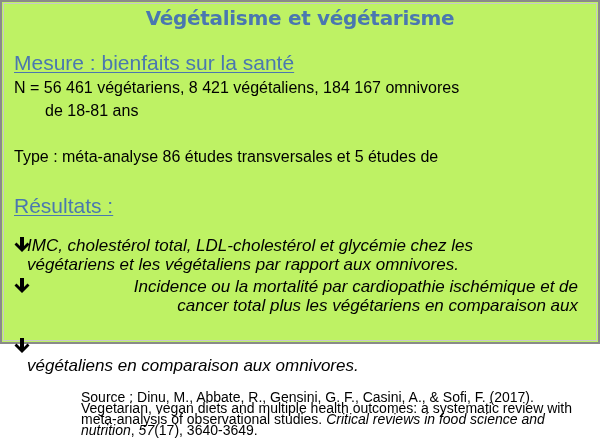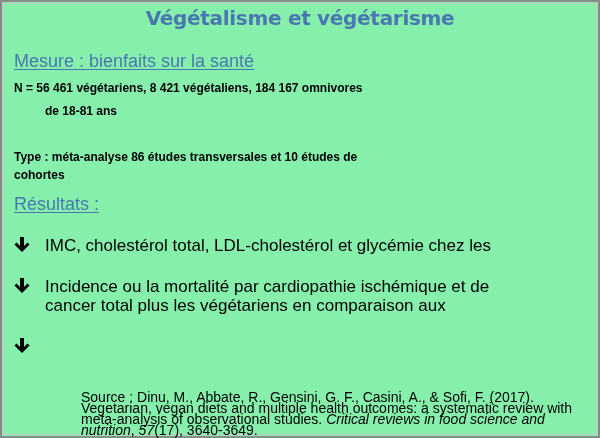"Végétalisme et végétarisme" .slide { background: #86efac -> #bef264; height: 438px -> 344px }
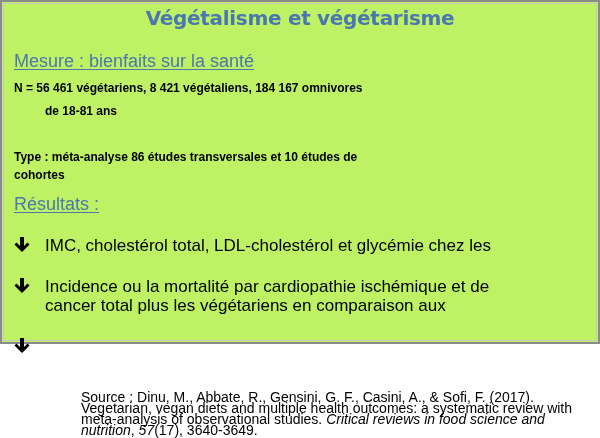"Mesure : bienfaits sur la" .section-head { font-size: 18px -> 21px }
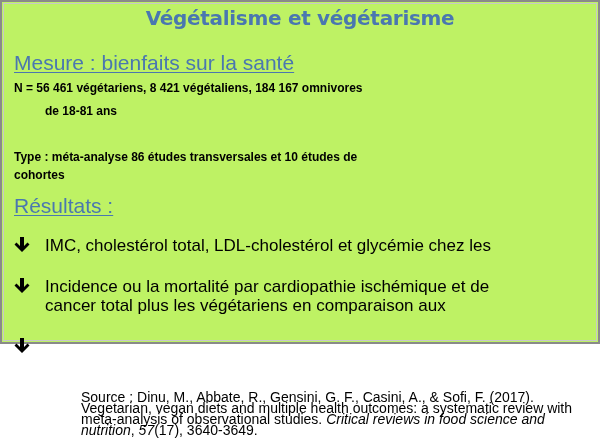"N = 56 461 végétariens," .line { font-size: 12px -> 16px; font-weight: bold -> none }
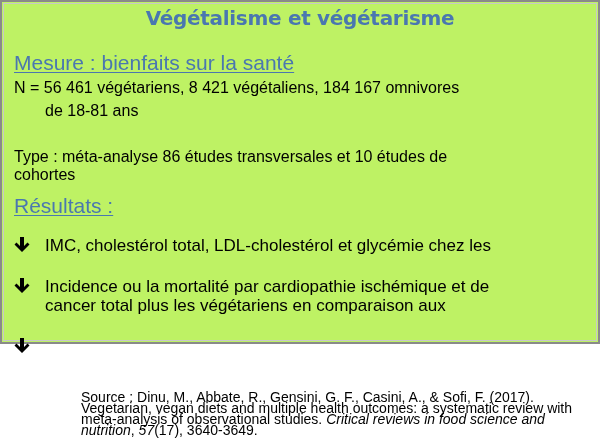"Type : méta-analyse 86 études" div.line { text: 10 -> 5 }
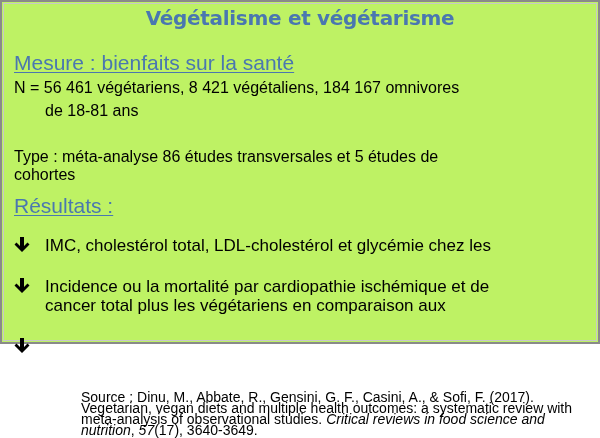"cohortes" div.line { html: <div>cohortes</div> -> none }
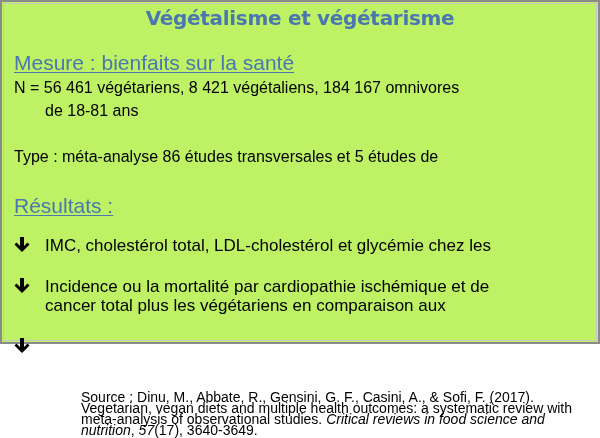"IMC, cholestérol total, LDL-cholestérol" .bullet .text { font-style: none -> italic; margin-left: 31px -> 13px }
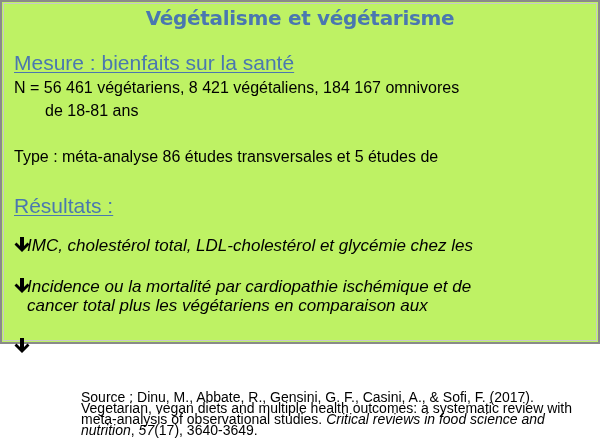"végétariens et les végétaliens par" span { html: none -> <span>végétariens et les végétaliens par rapport aux omnivores.</span> }
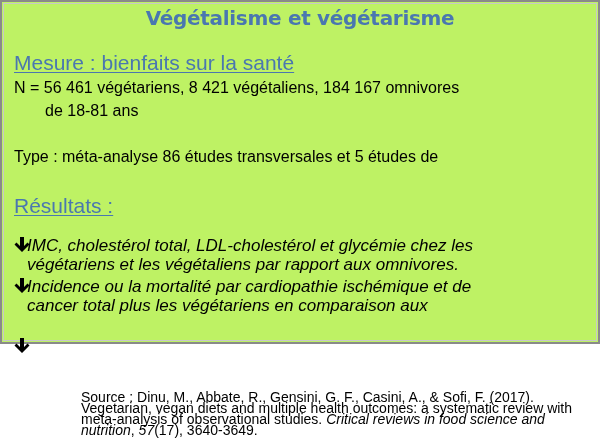"Incidence ou la mortalité par" div.bullet { text-align: none -> right }
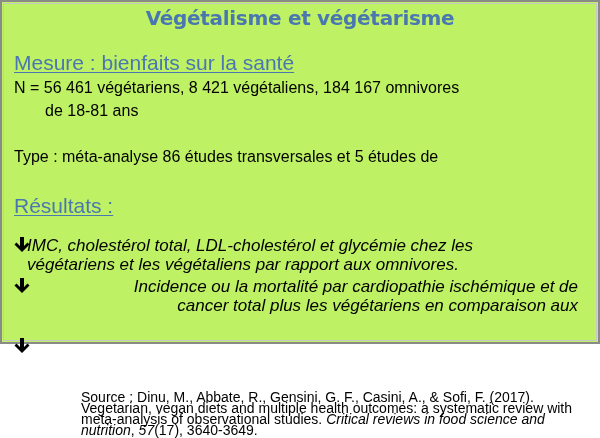"végétaliens en comparaison aux" span { html: none -> <span>végétaliens en comparaison aux omnivores.</span> }
